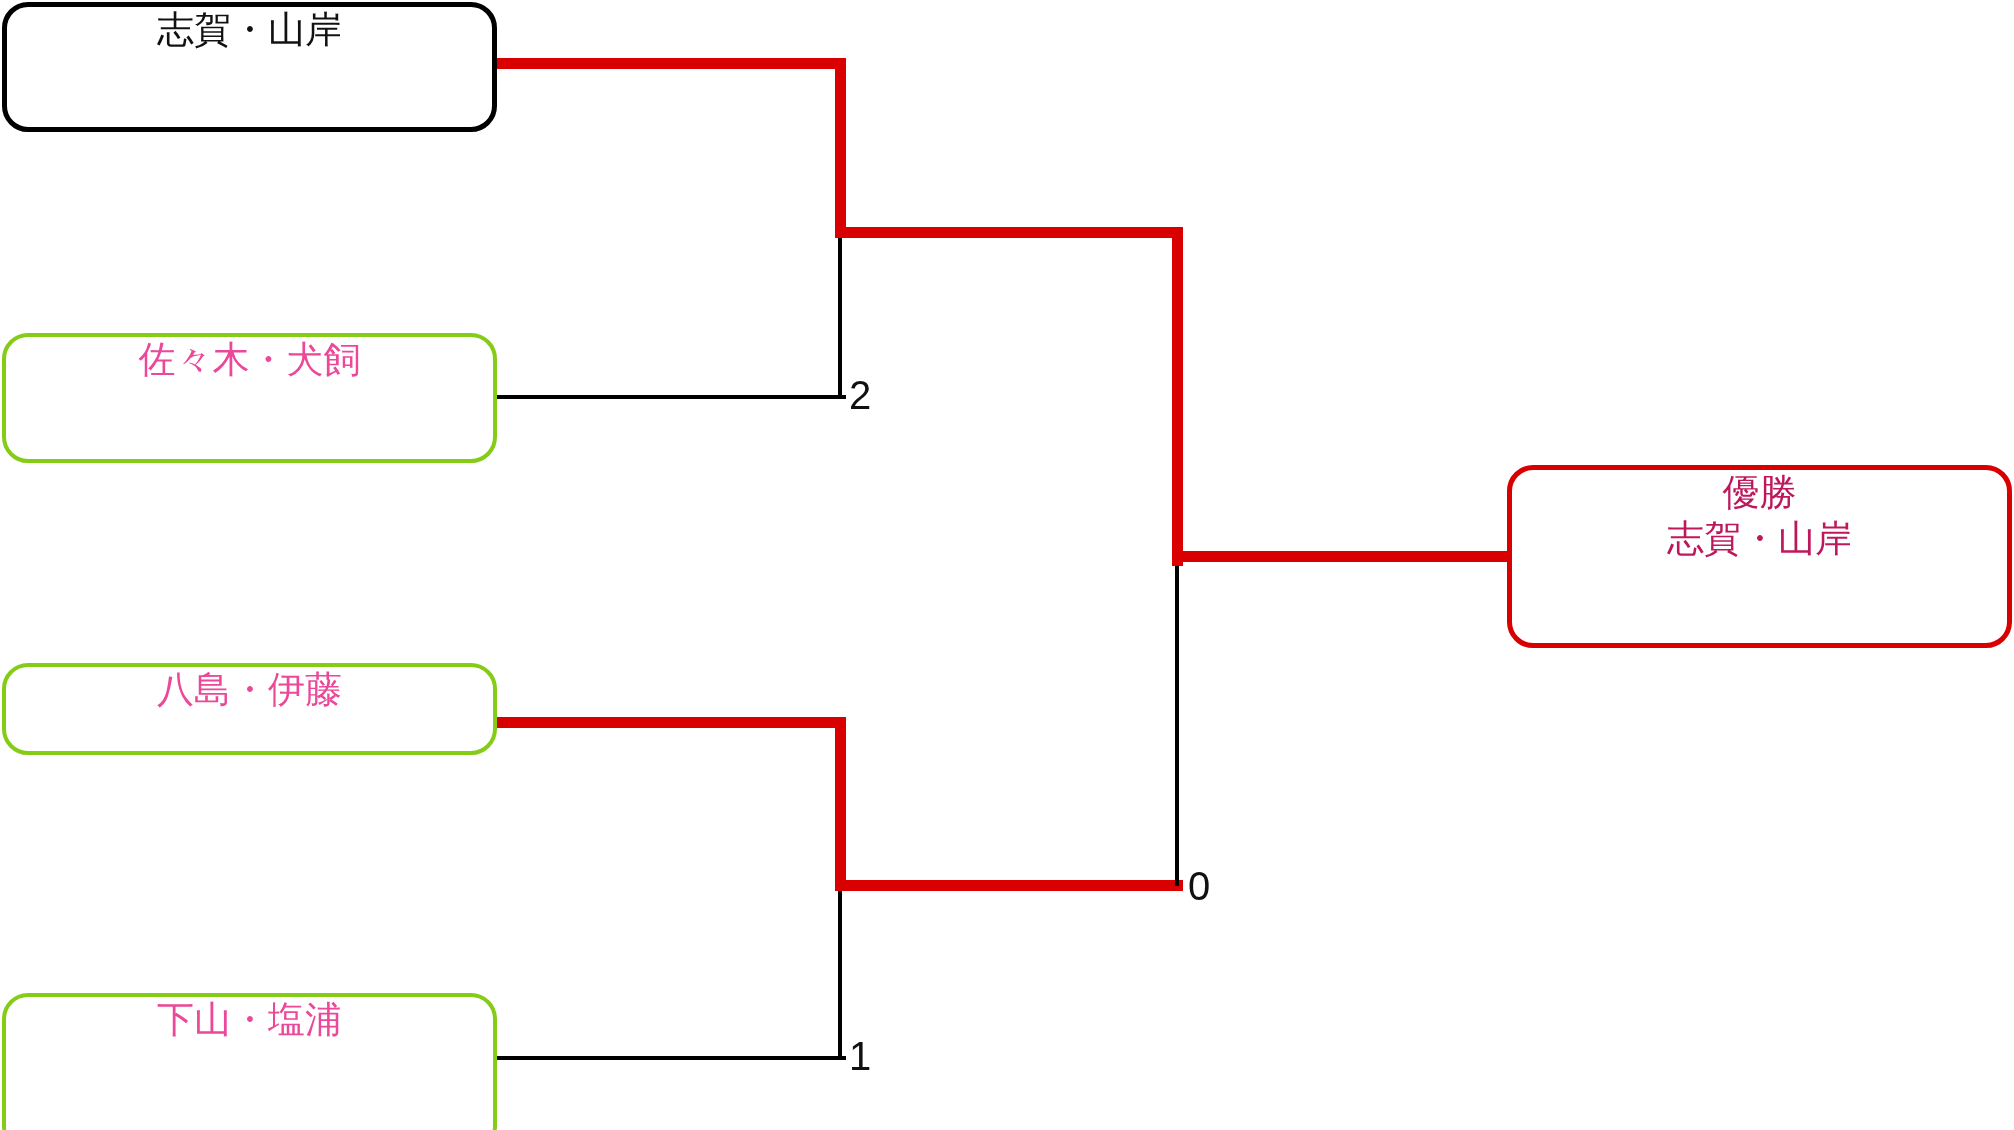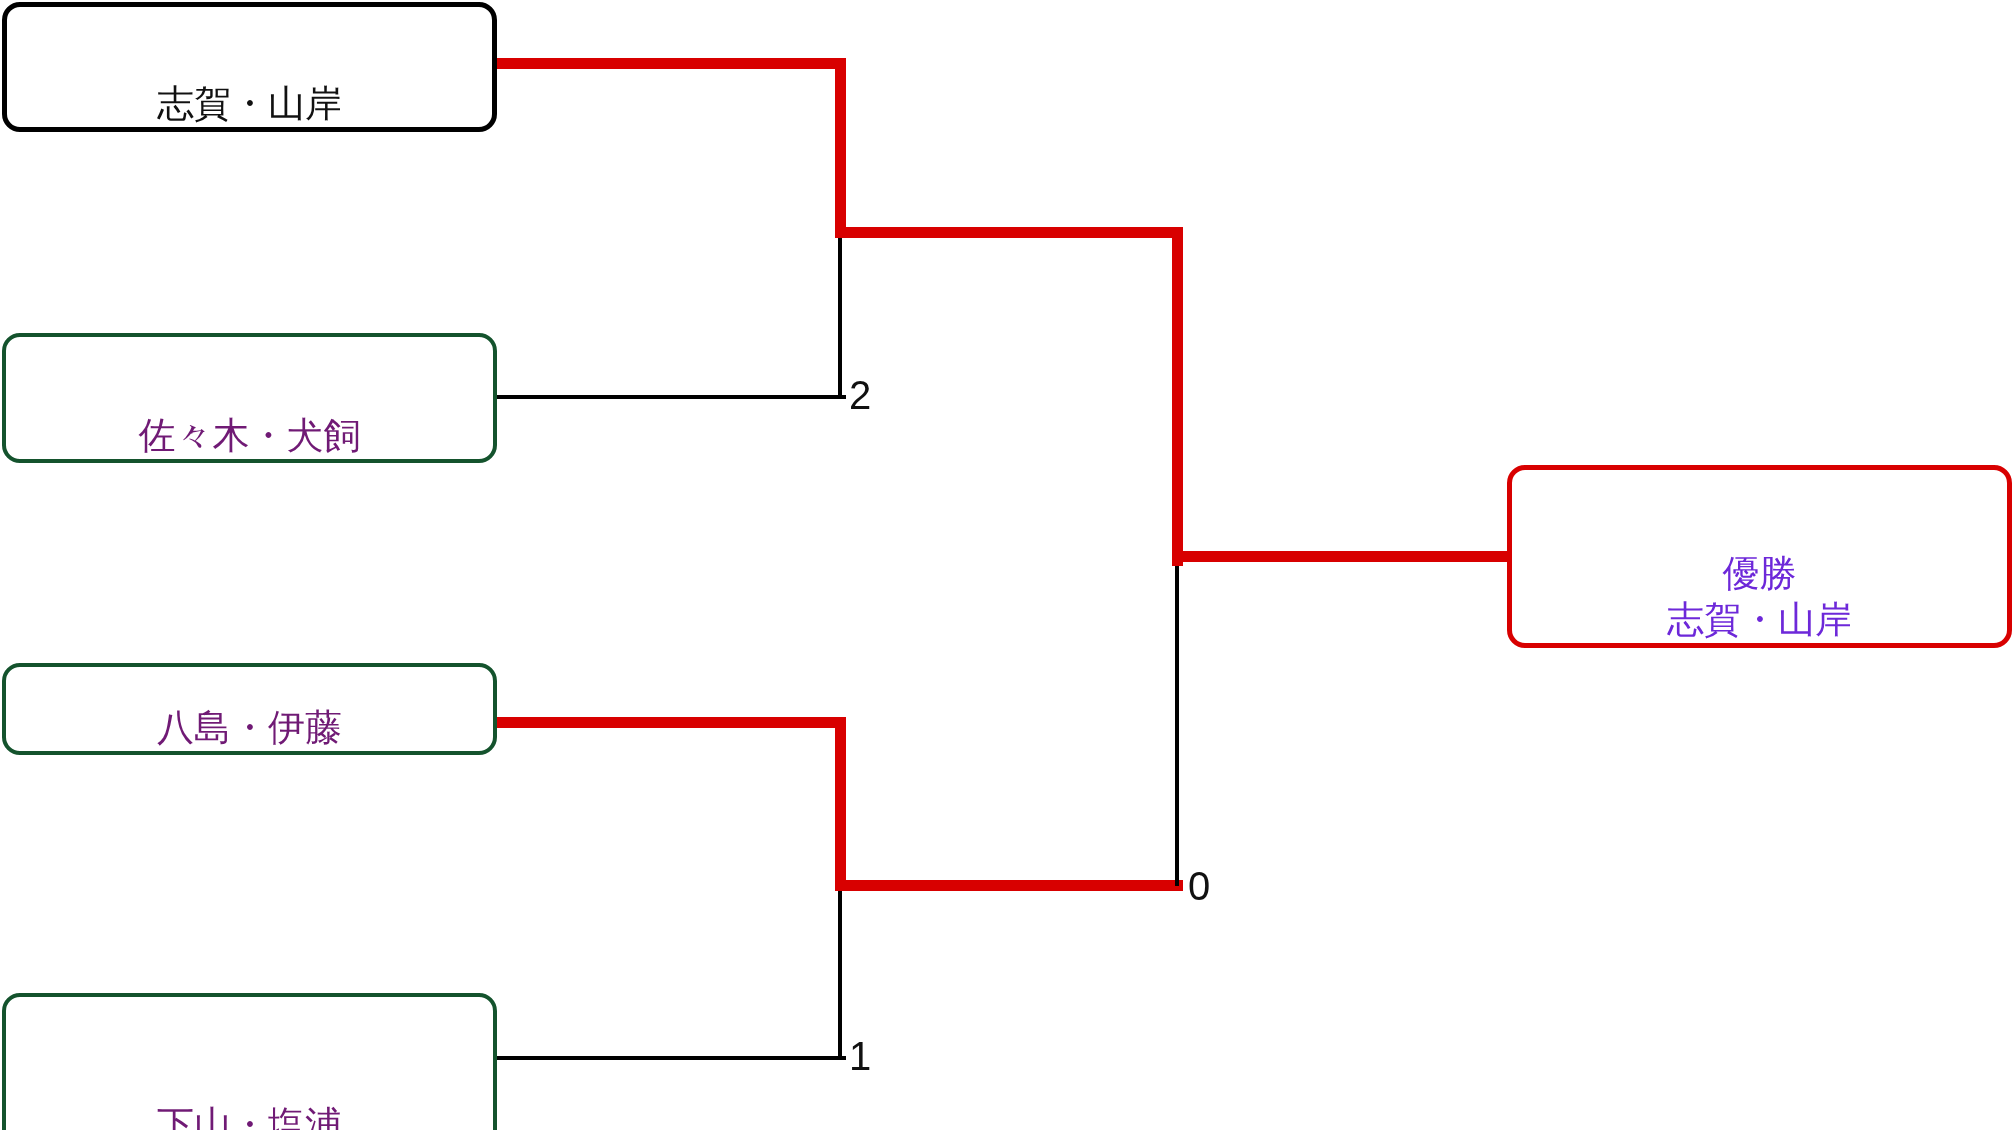"志賀・山岸" .team-box { align-items: flex-end -> flex-start; border-radius: 18px -> 26px }
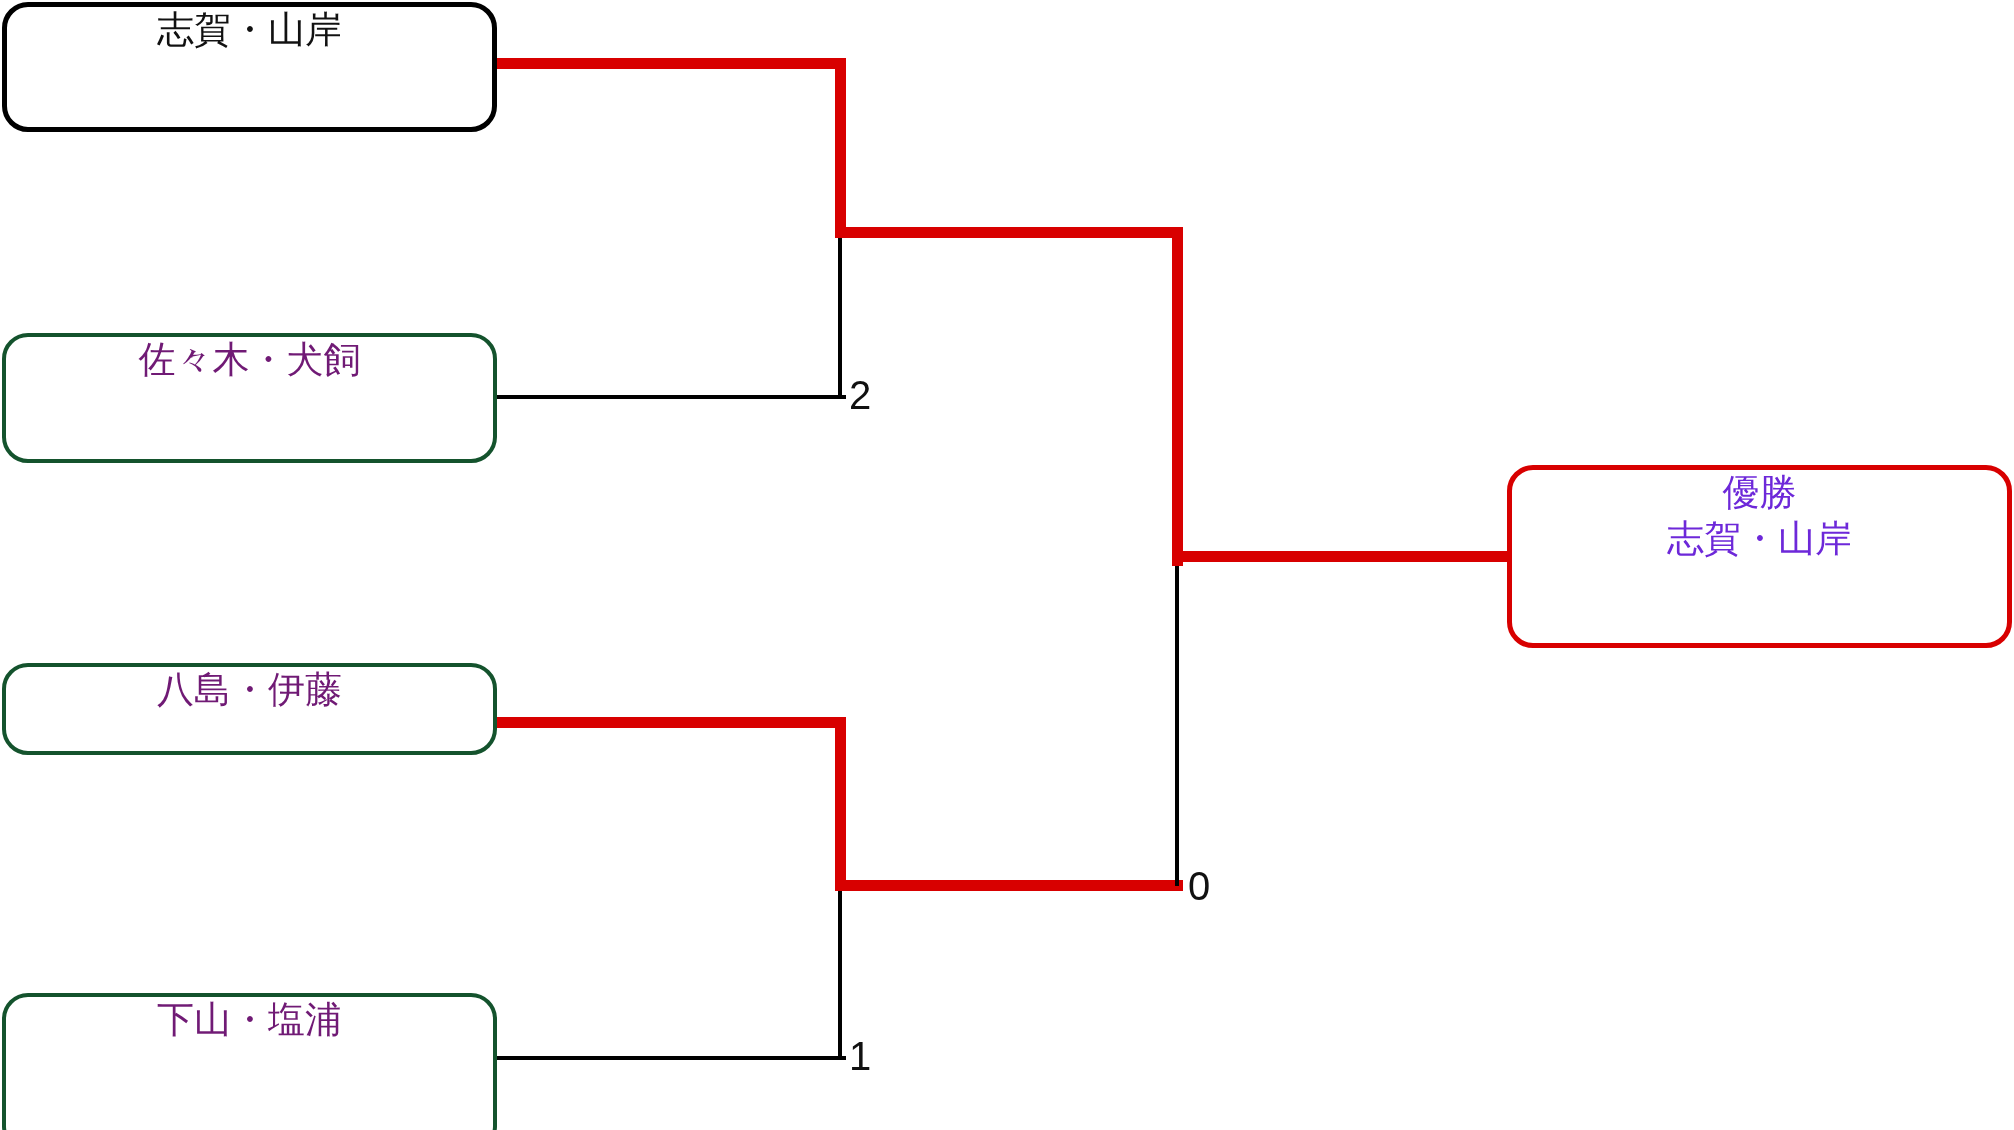"佐々木・犬飼" .team-box.dim { border: 4px solid #14532d -> 4px solid #84cc16; color: #701a75 -> #ec4899 }
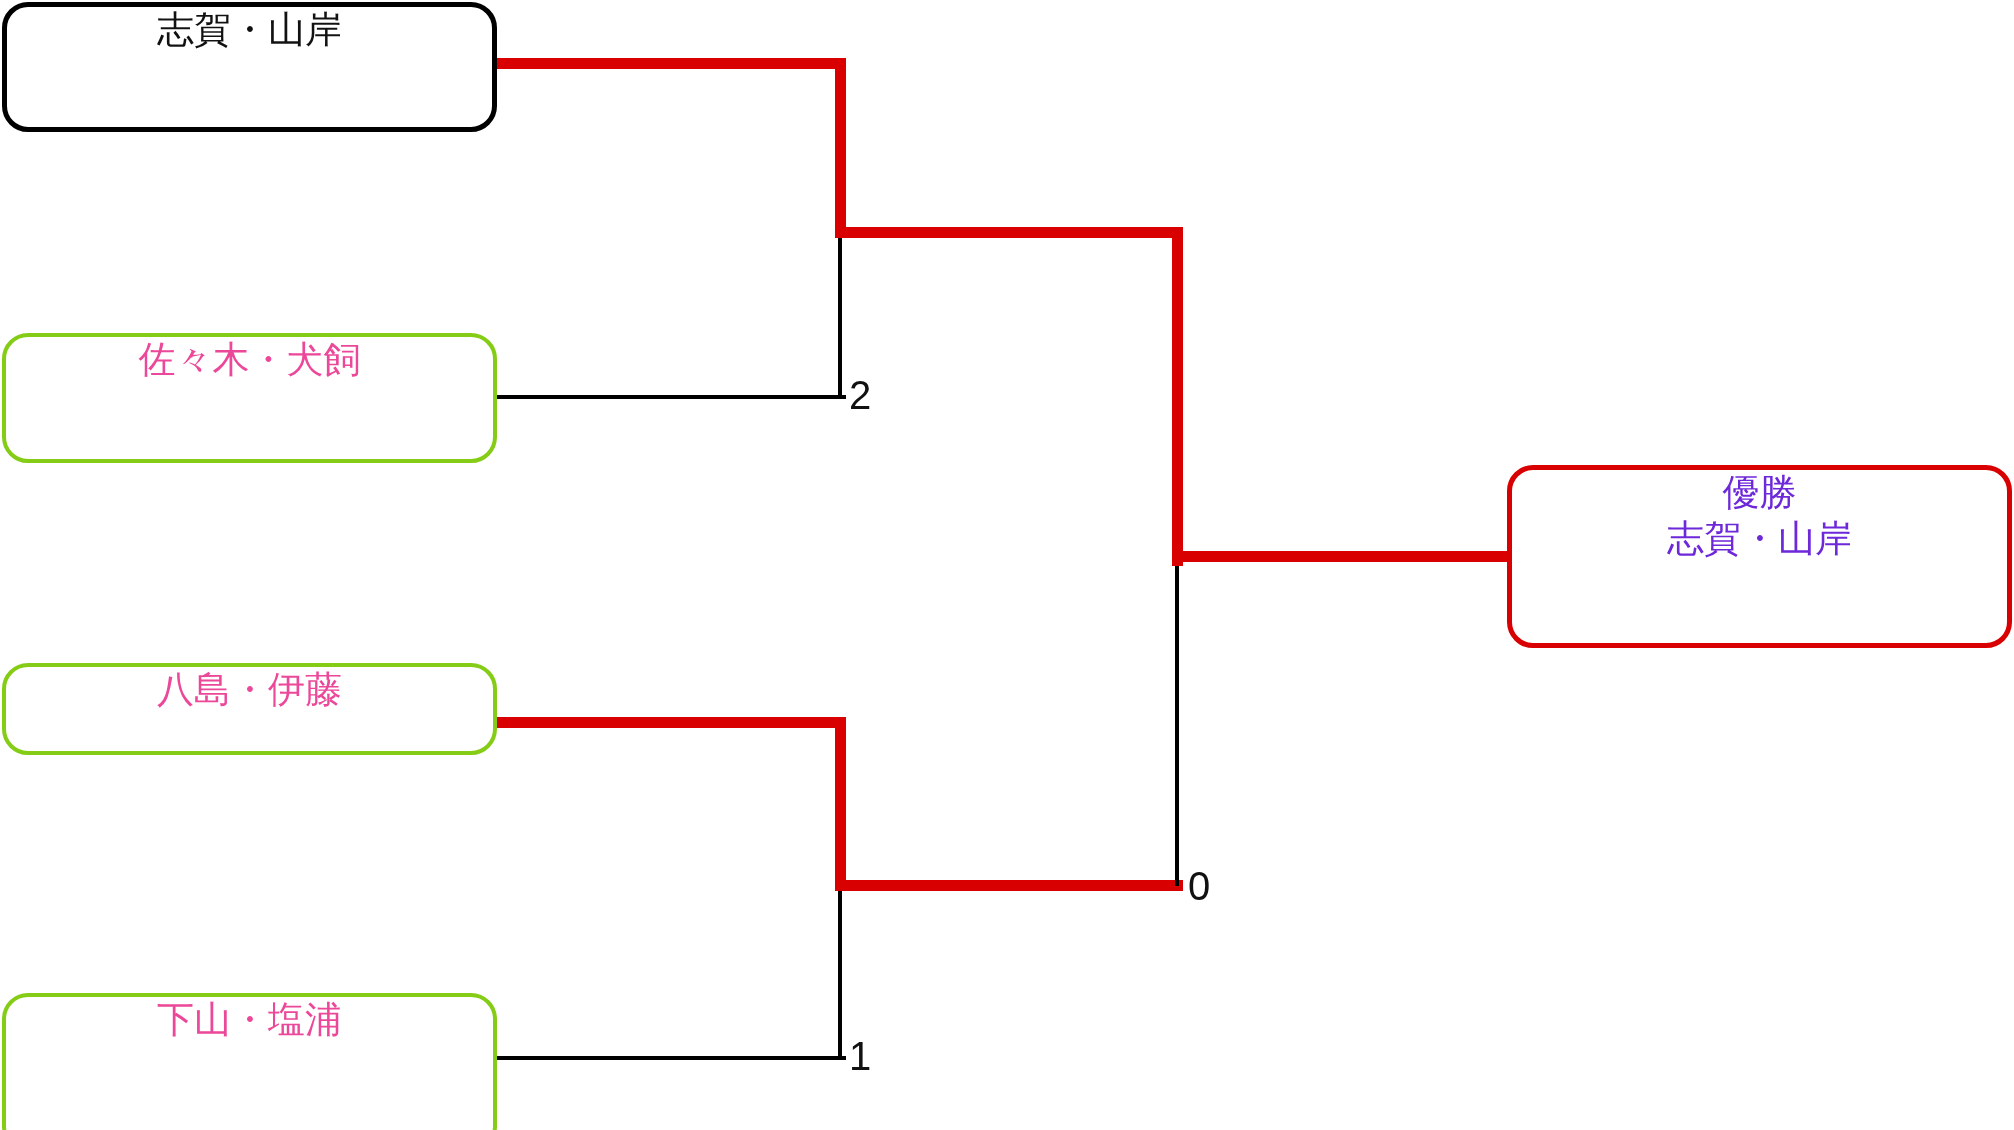"優勝" .team-box.champion { color: #6d28d9 -> #be185d }
